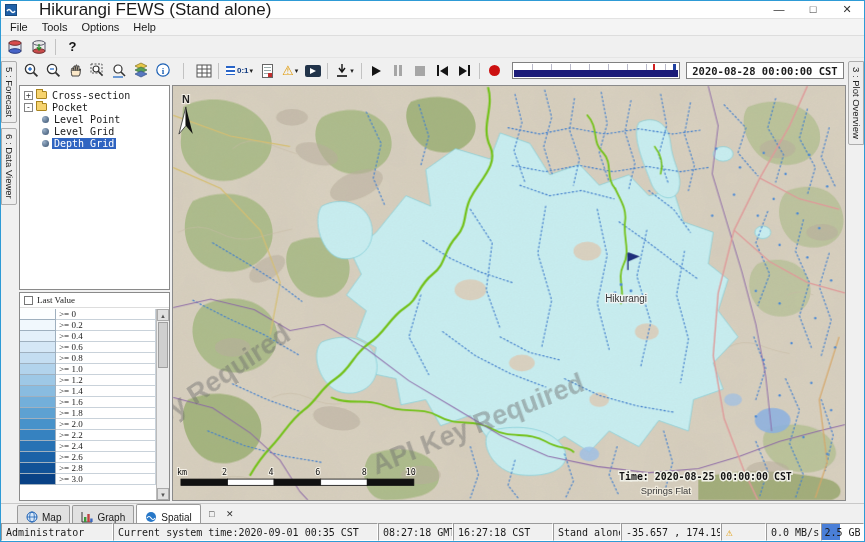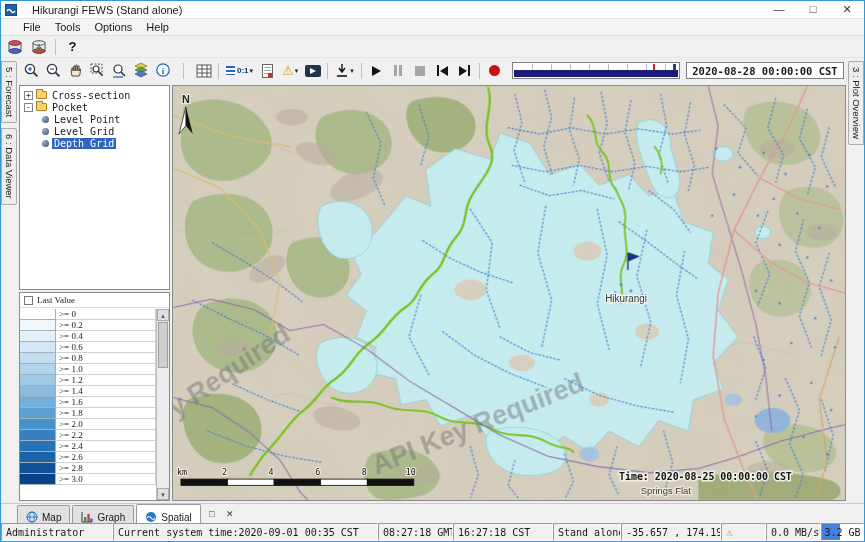"Hikurangi FEWS (Stand alone)" .title-text { font-size: 11px -> 17px; margin-left: 15px -> 22px }
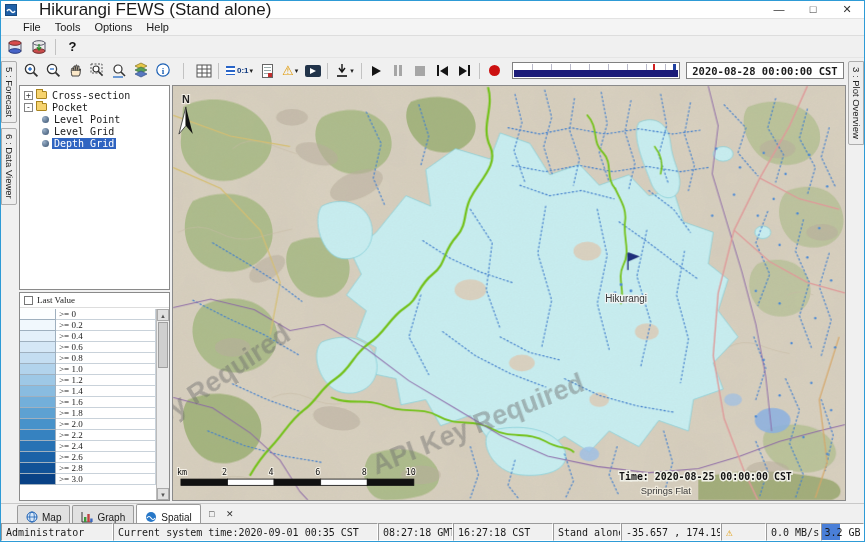"File" .menubar { padding-left: 15px -> 2px }
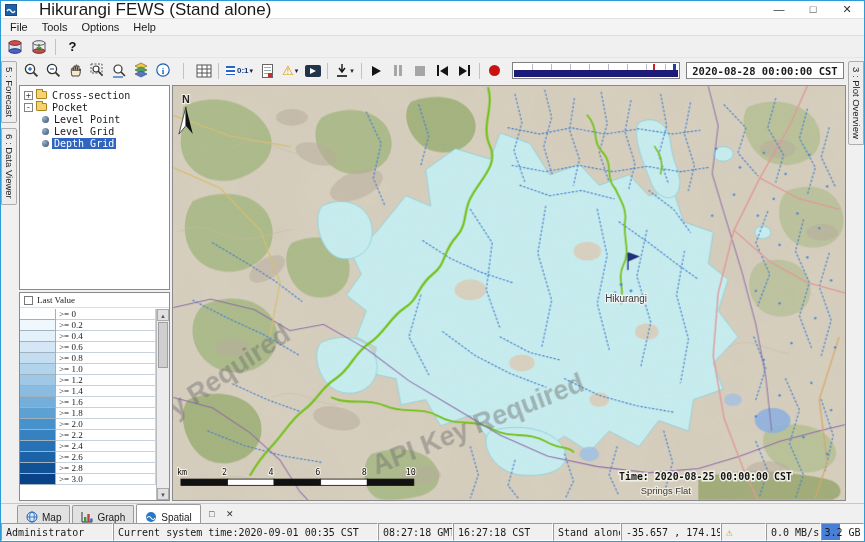"3.2 GB" span.cell { text: 3.2 -> 2.5 }
